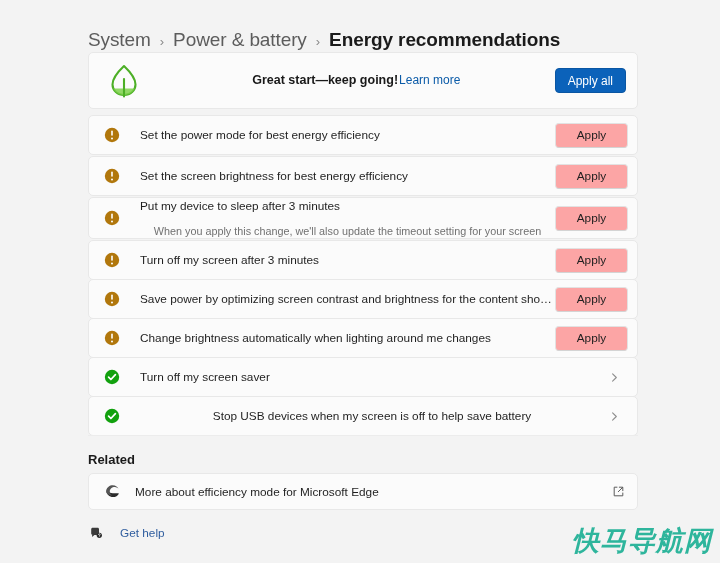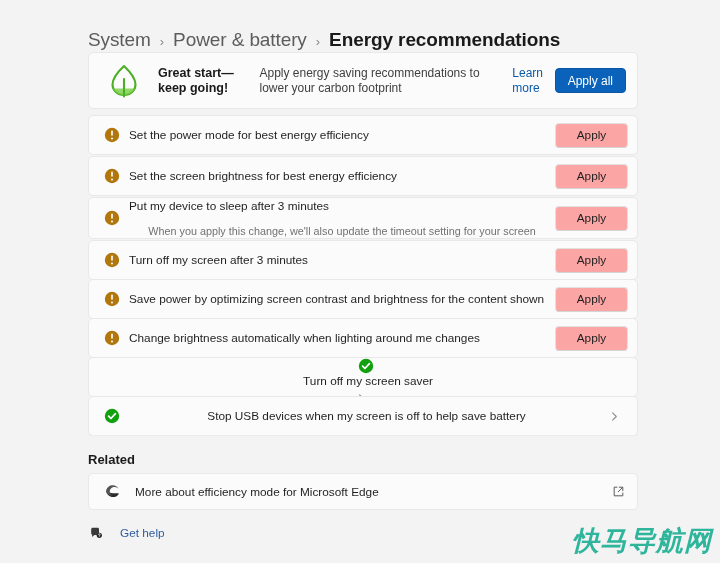"Apply energy saving recommendations to" div.banner-desc { html: <div>Apply energy saving recommendations to lower your carbon footprint</div> -> none }
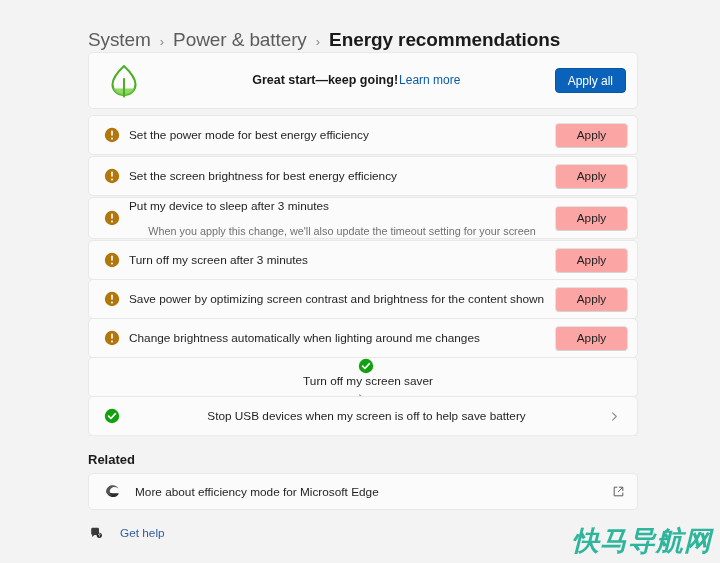"Set the power mode for" .rec-labels { padding-left: 9px -> 20px }
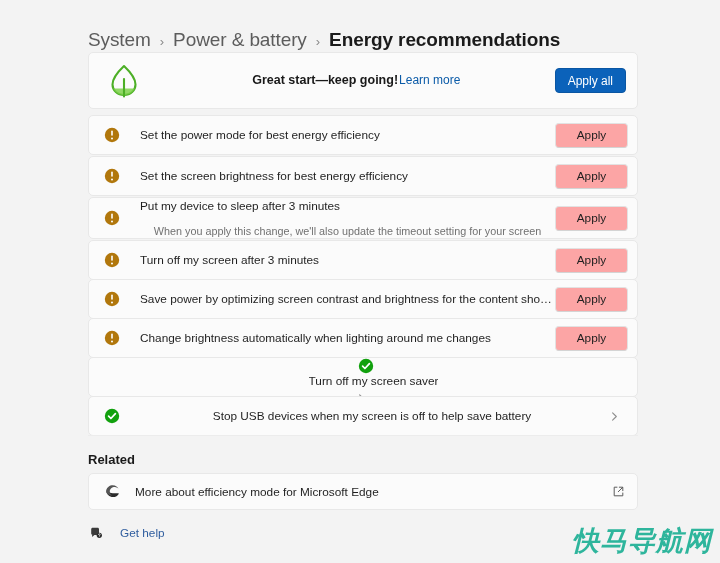"Turn off my screen saver" div.card { flex-direction: column -> none }
